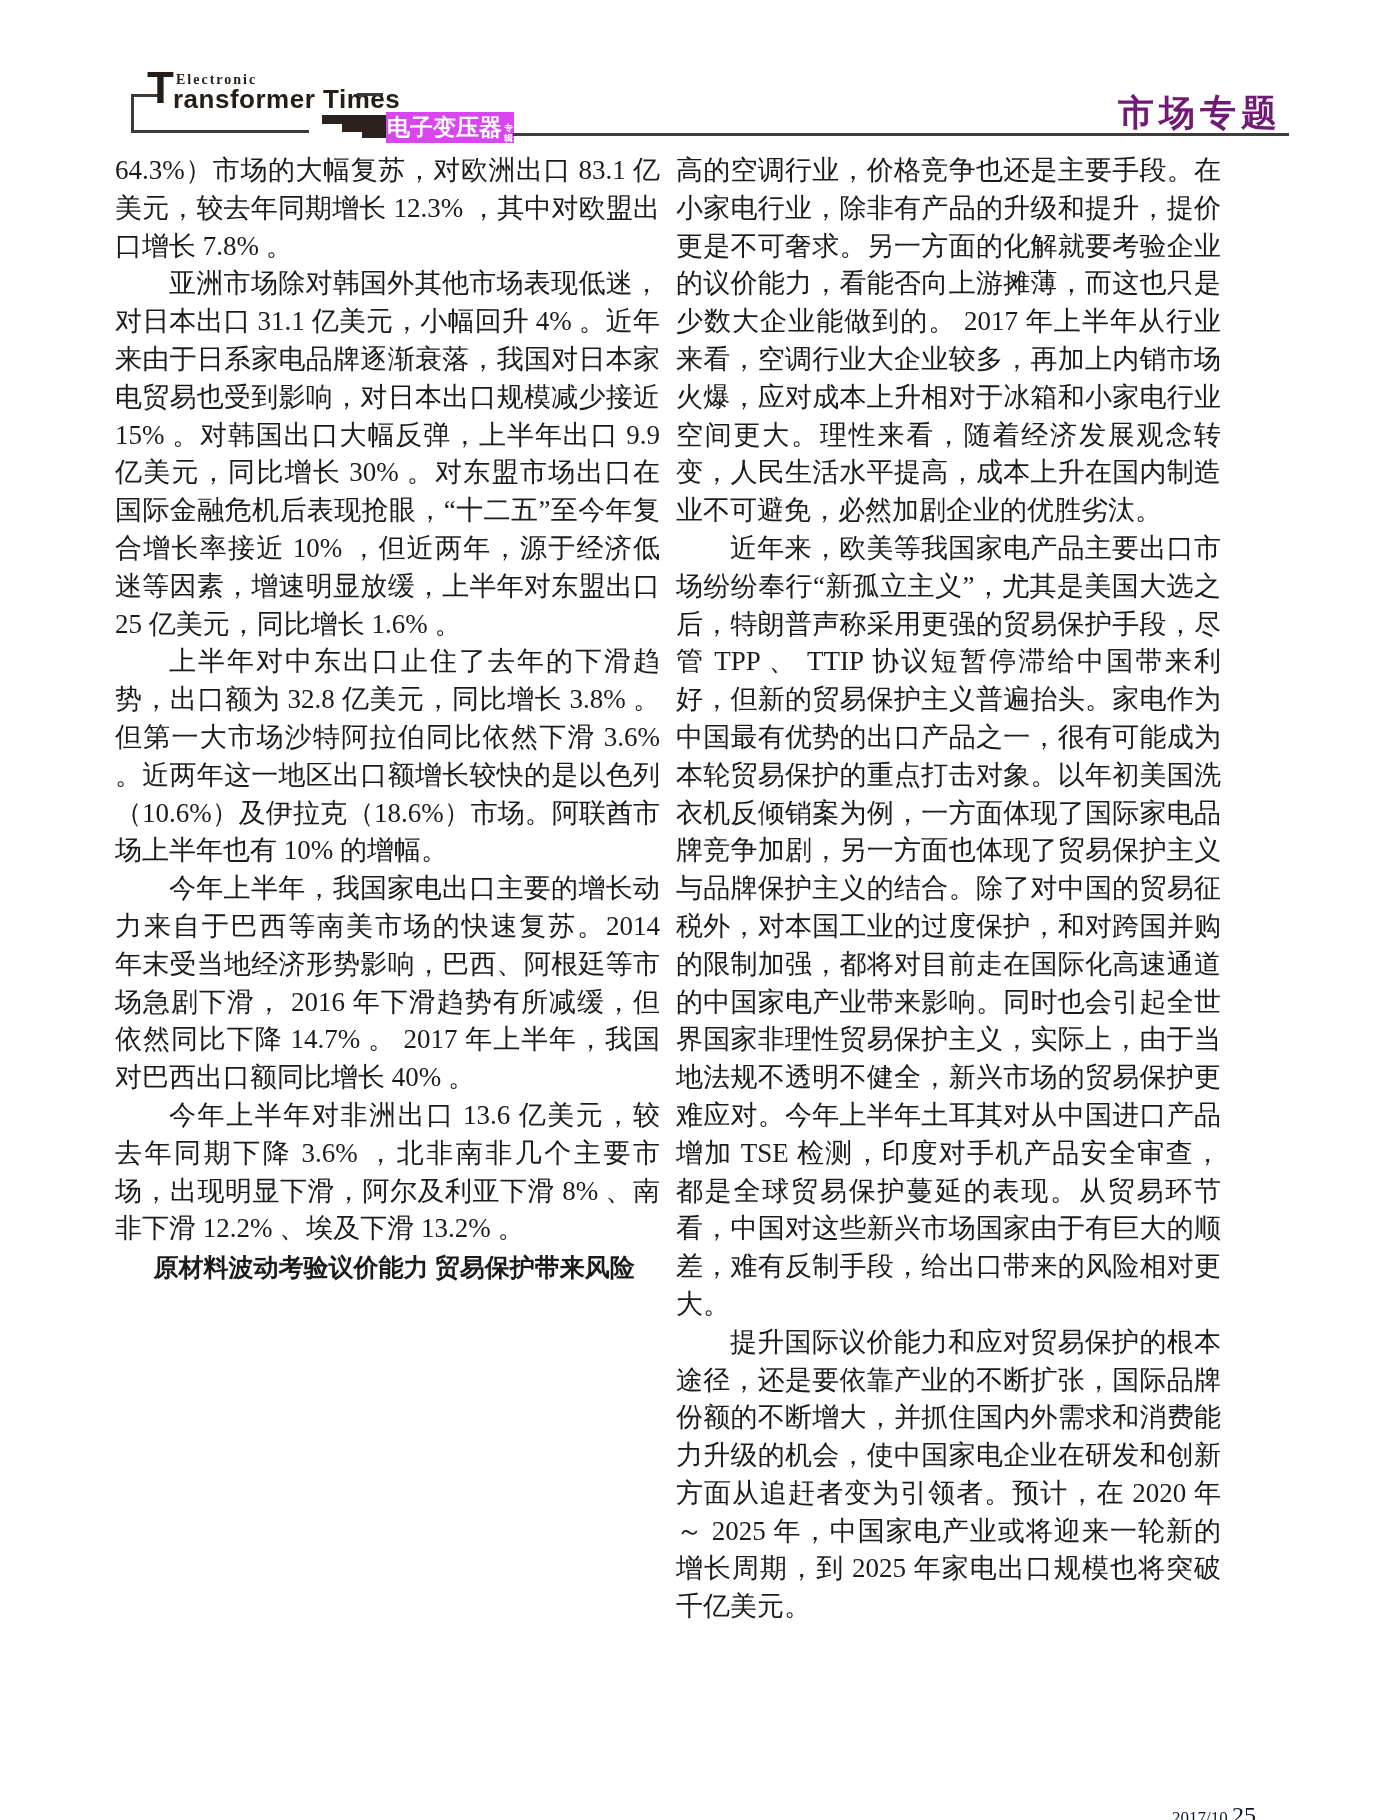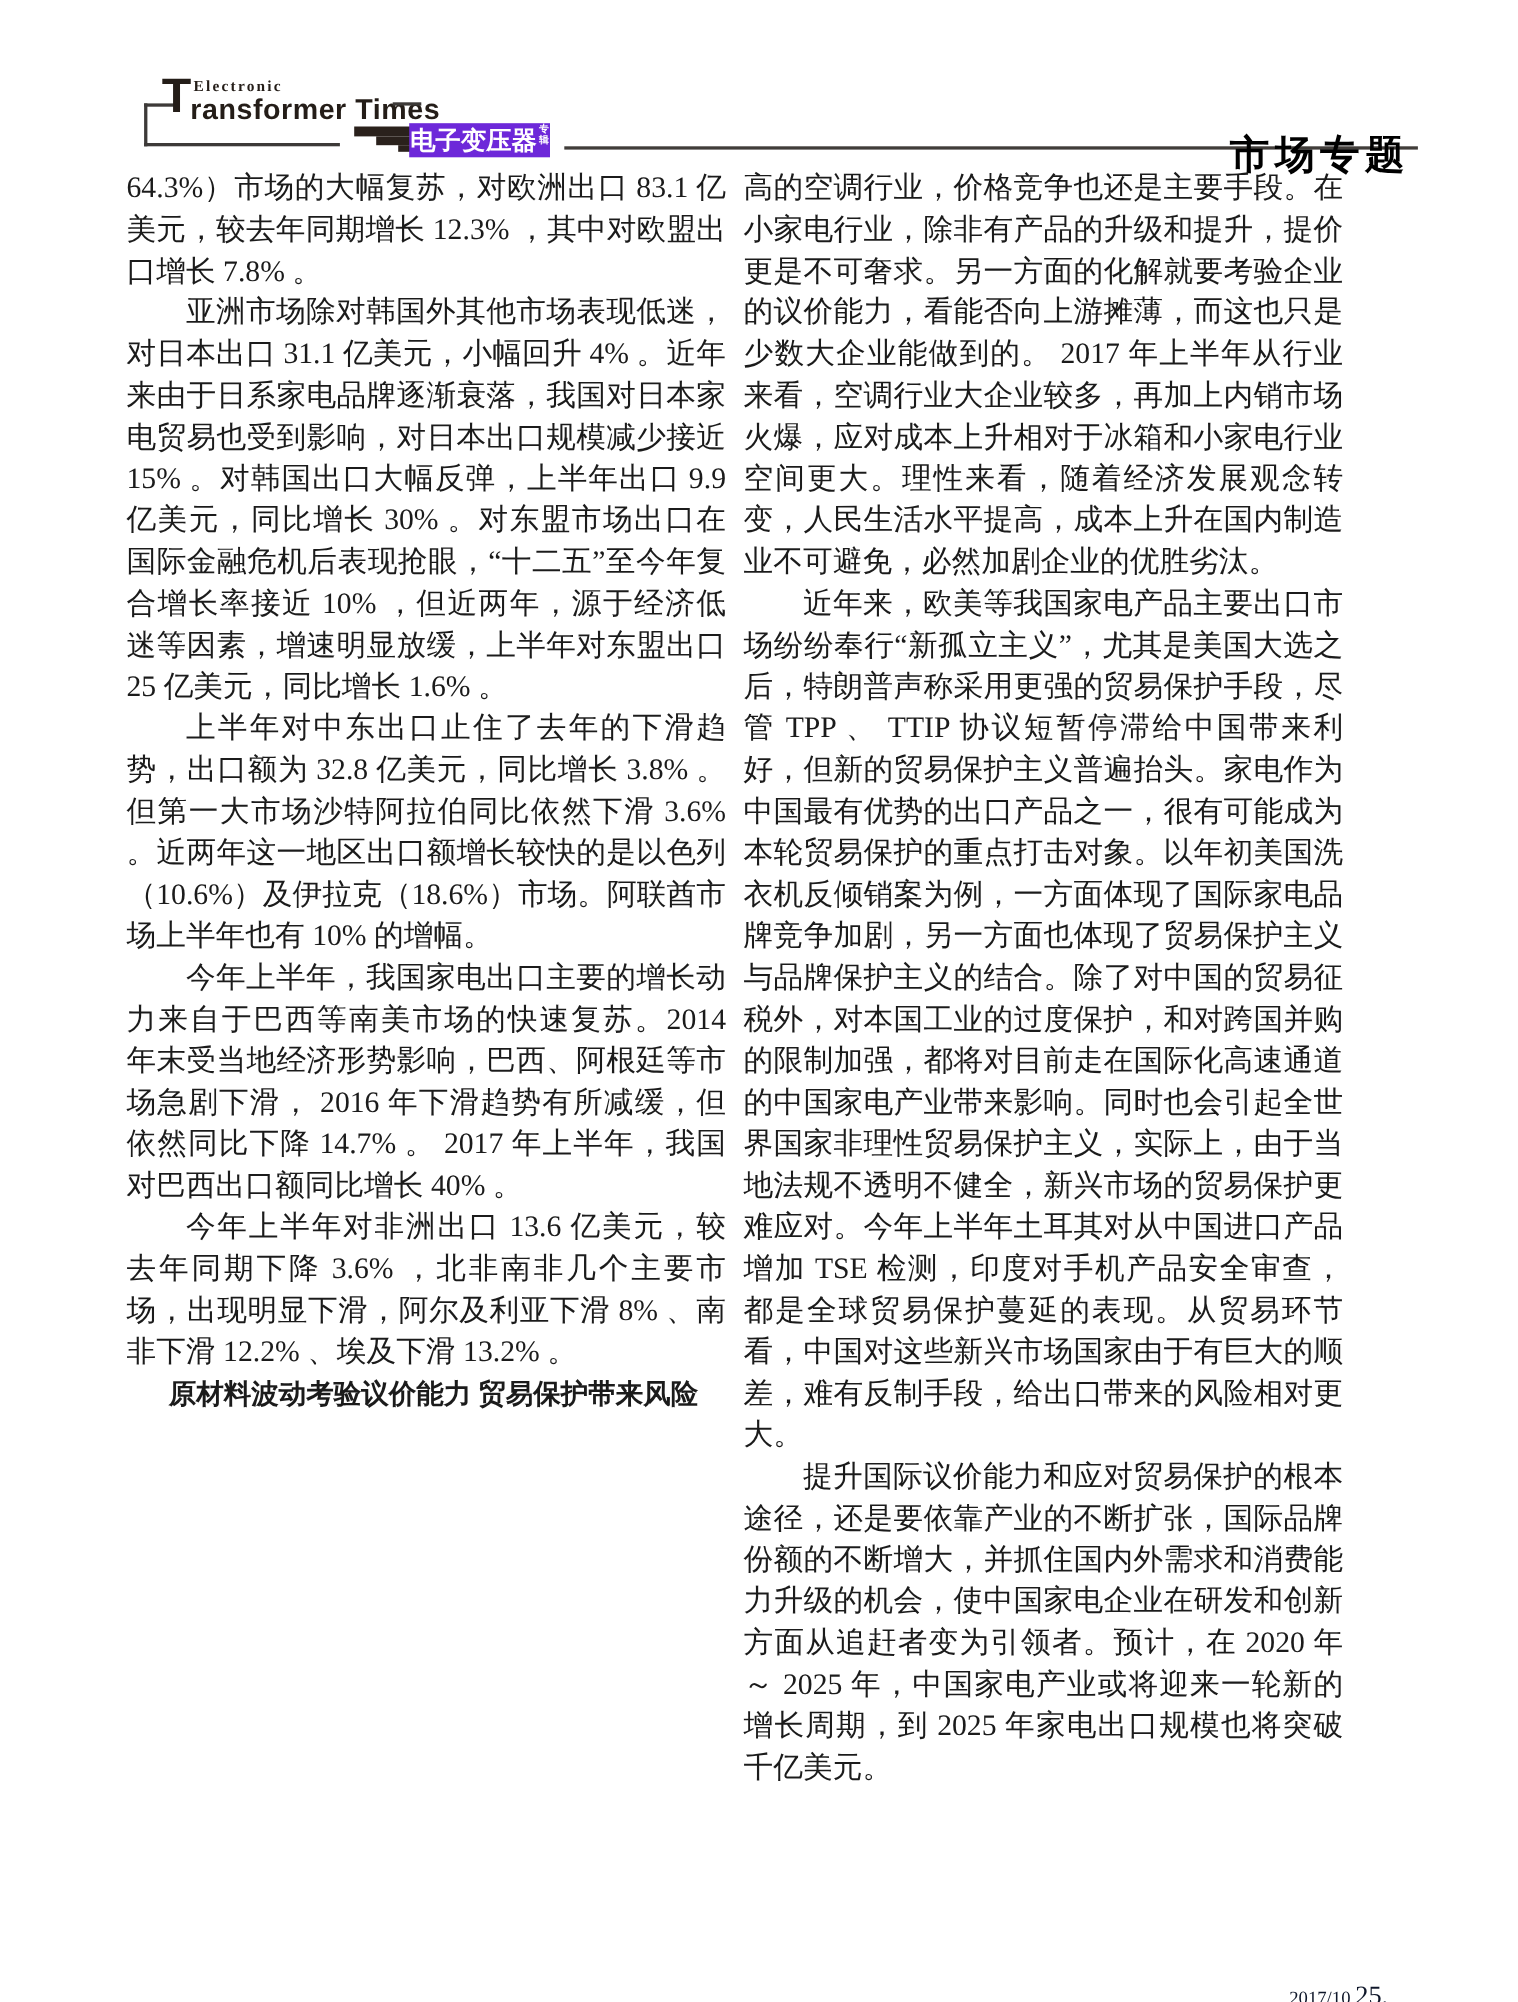"电子变压器" .logo-cn-box { align-items: flex-start -> flex-end; background: #6d28d9 -> #d946ef; left: 372px -> 386px }
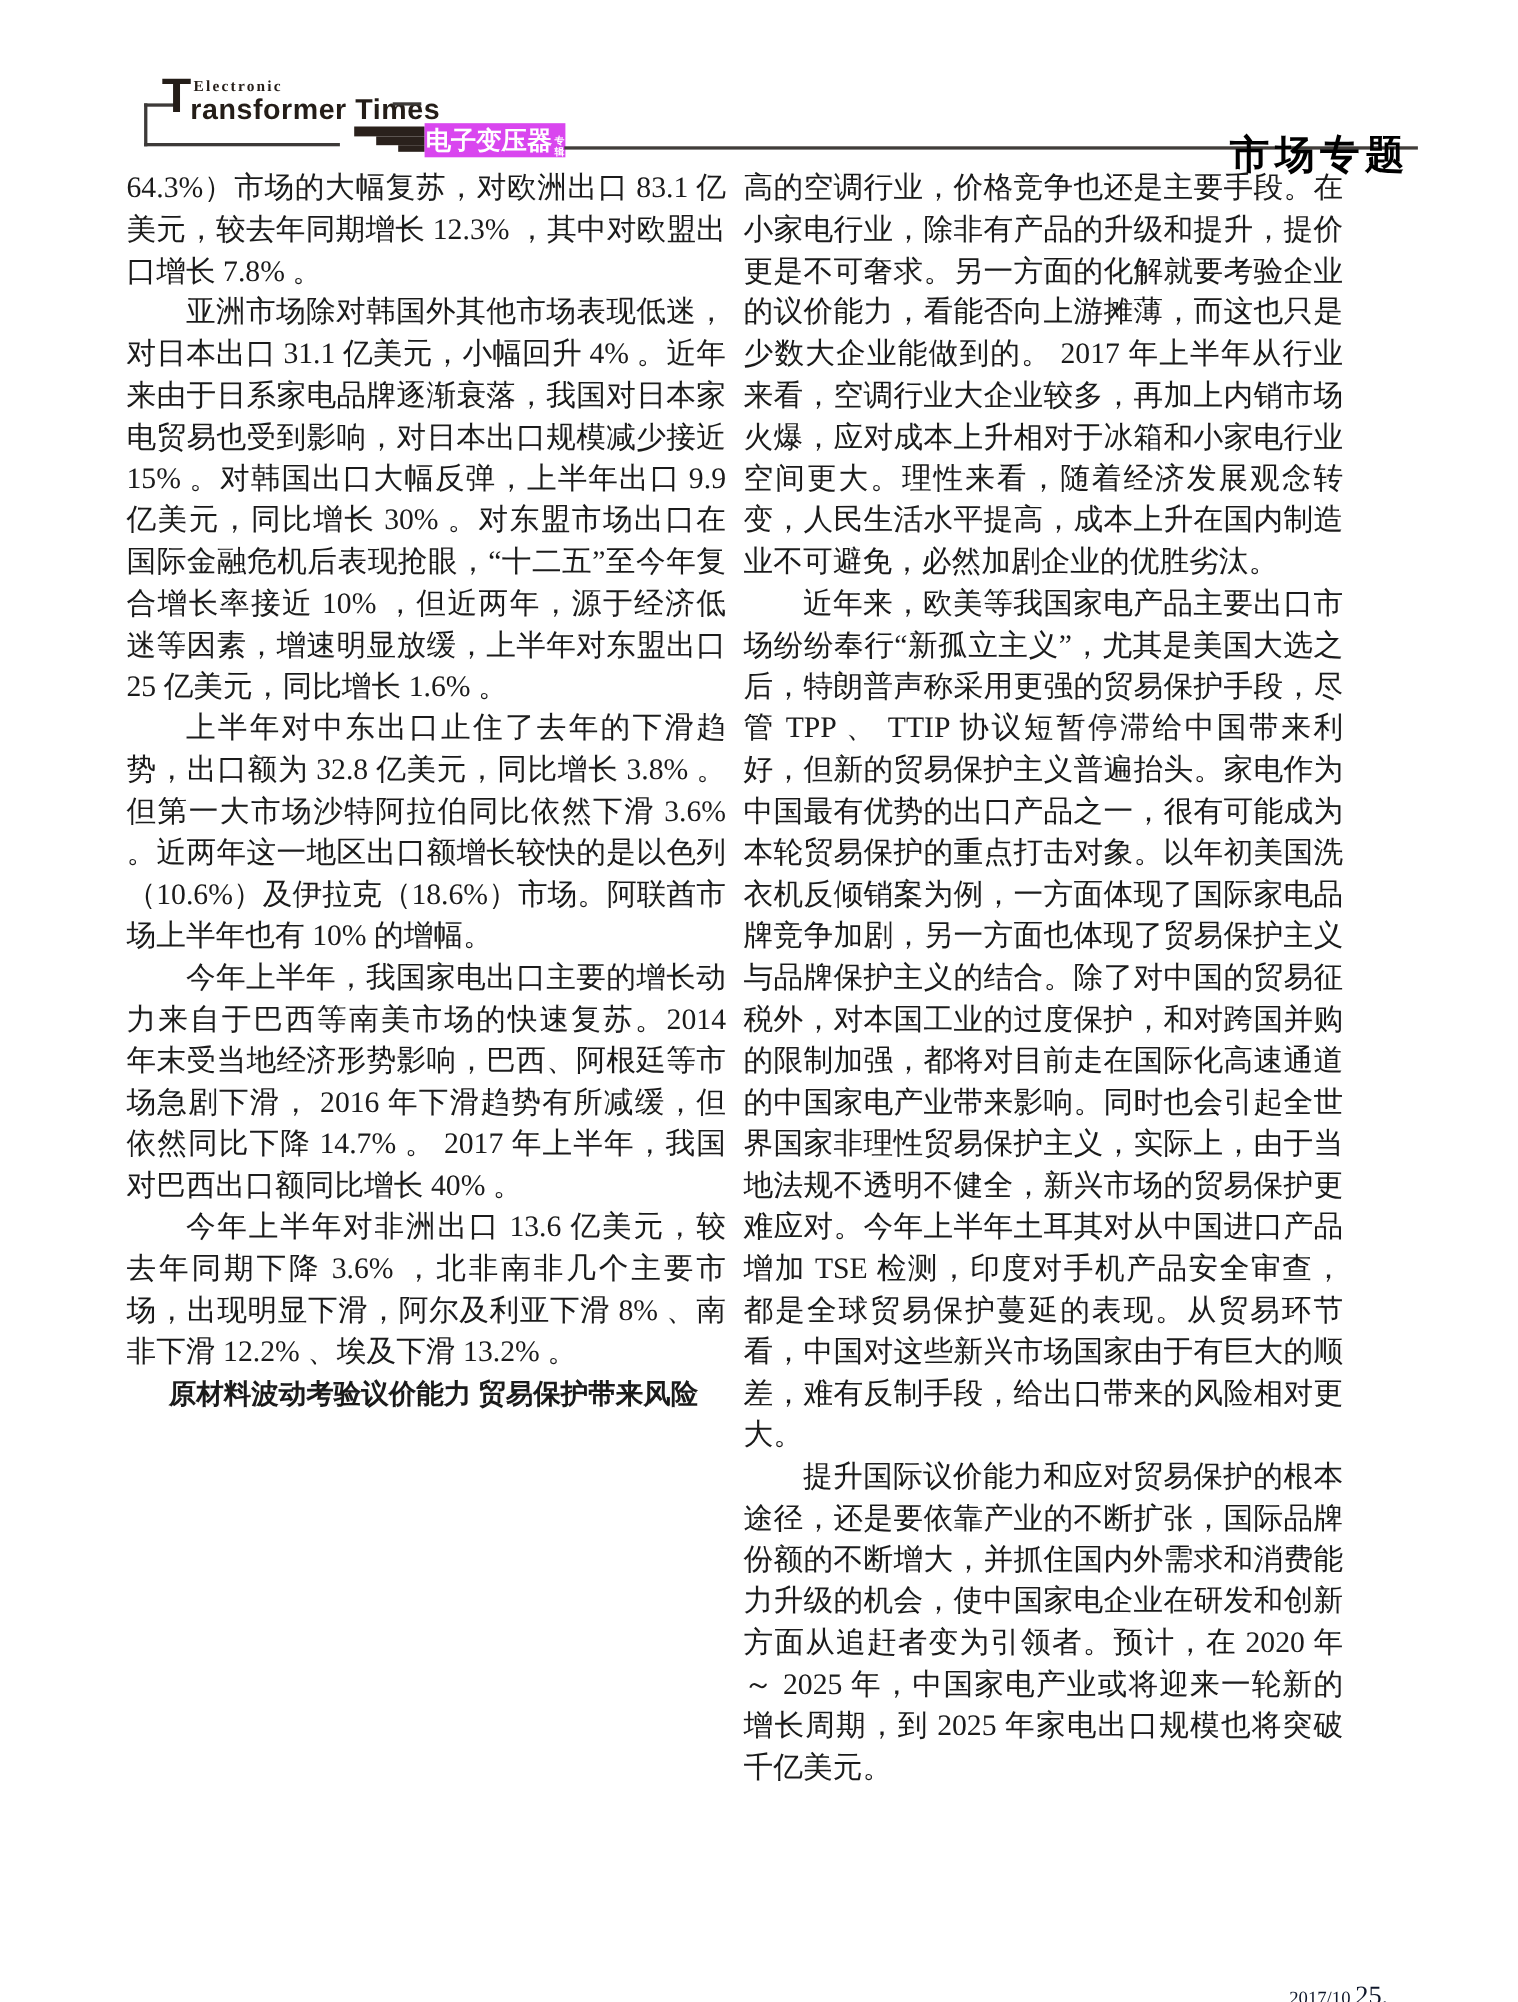"市场专题" .section-title { color: #000000 -> #701a75; margin-top: 28px -> none }
